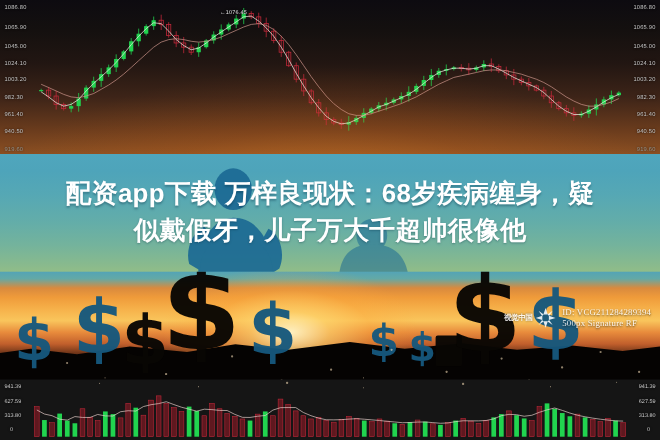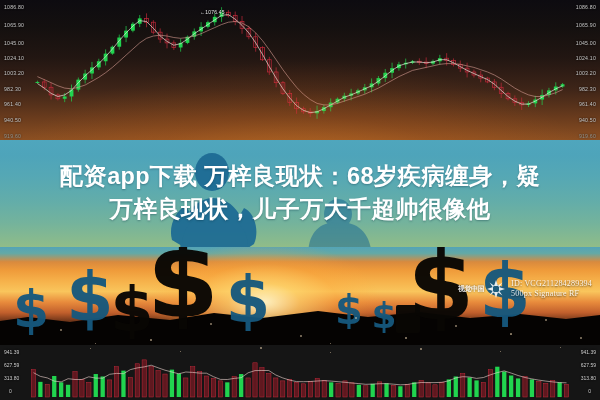"万梓良现状，儿子万大千超帅很像他" div { text: 万梓良现状 -> 似戴假牙 }
